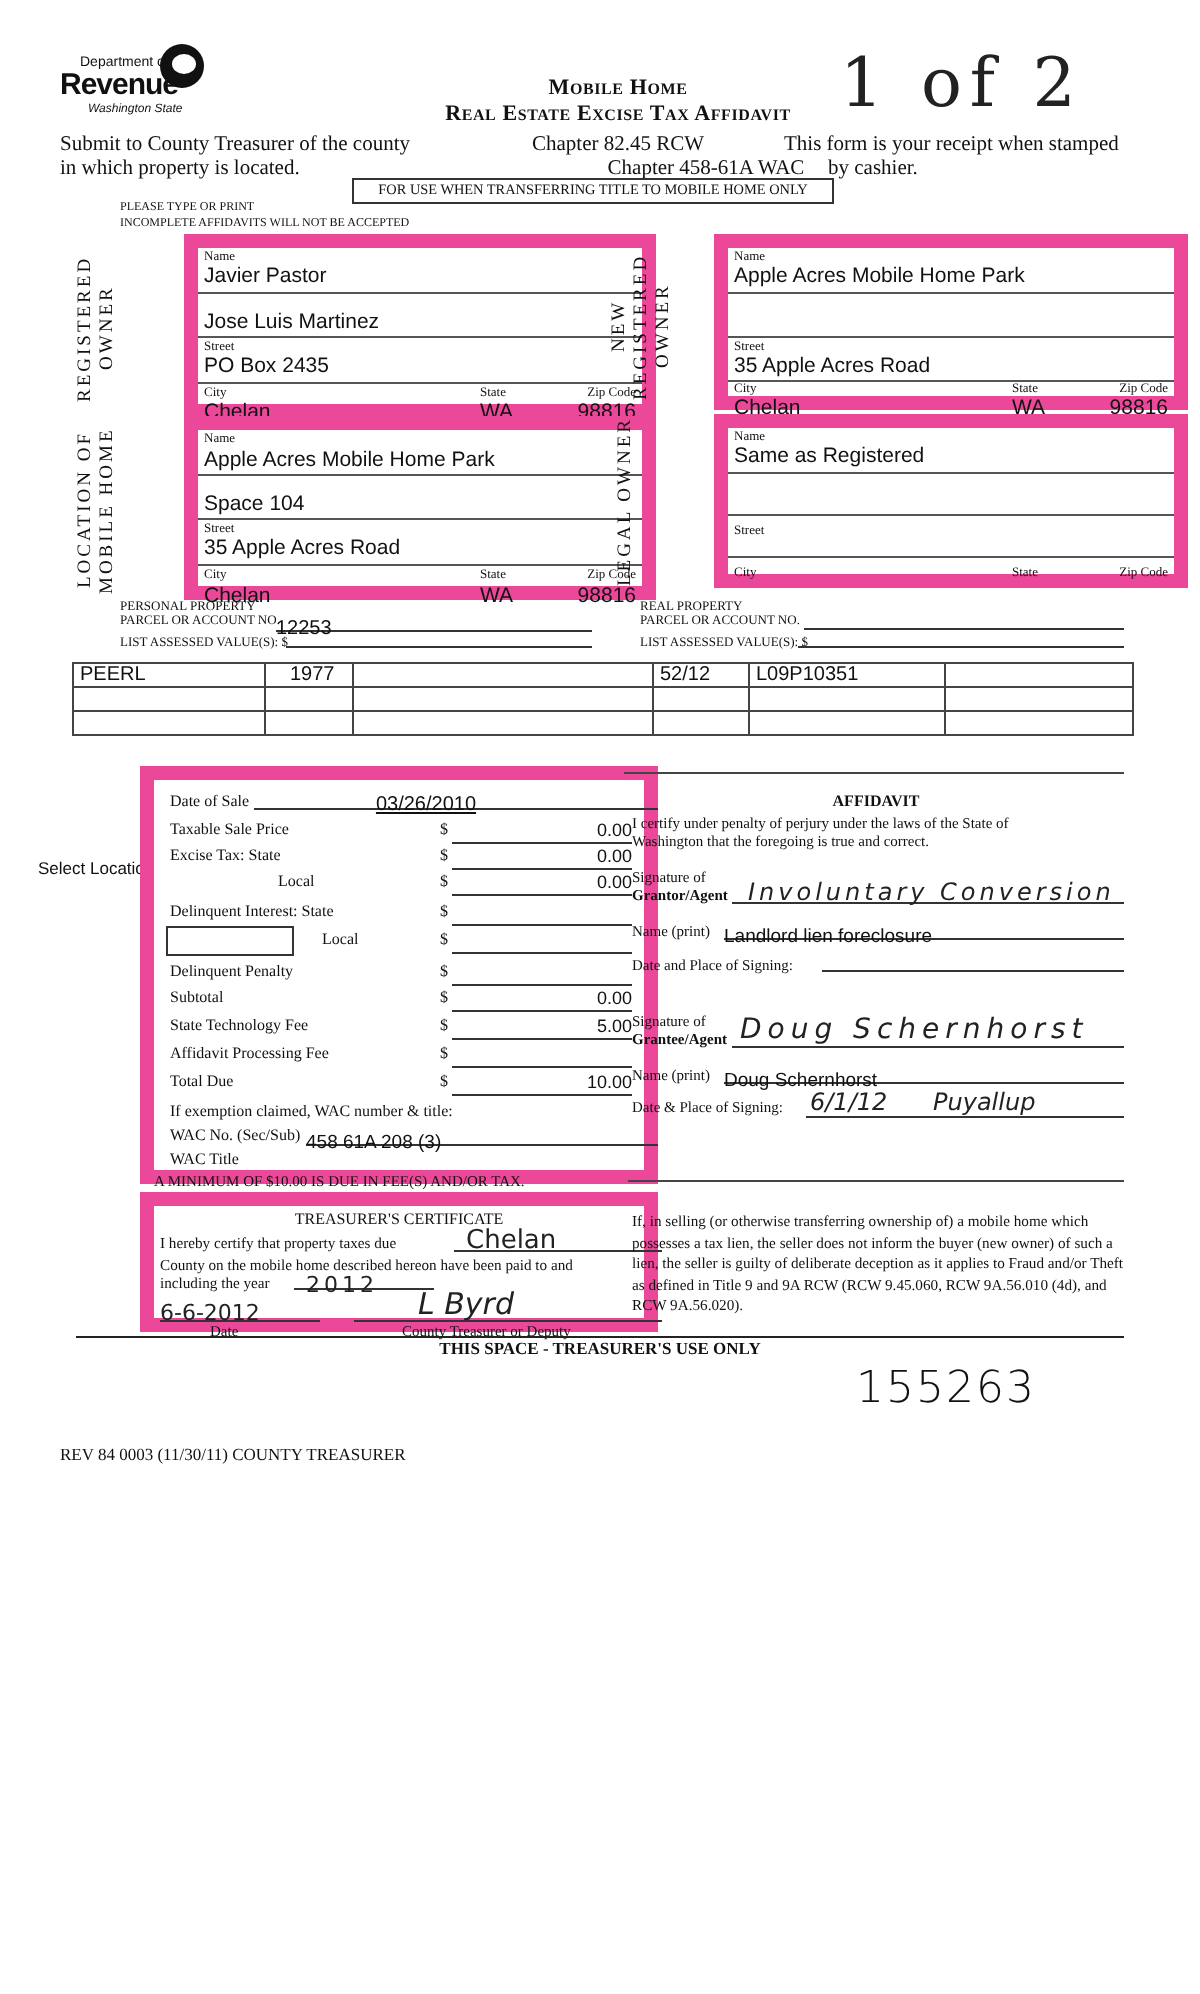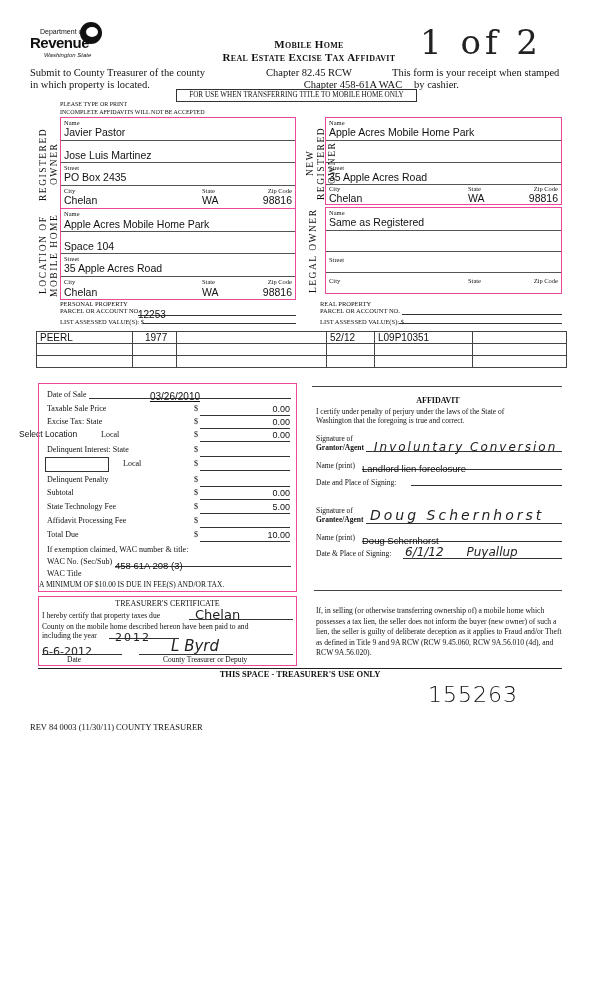"Javier Pastor" .box { border: 1px solid #ec4899 -> 7px solid #ec4899; margin-left: none -> 32px }
